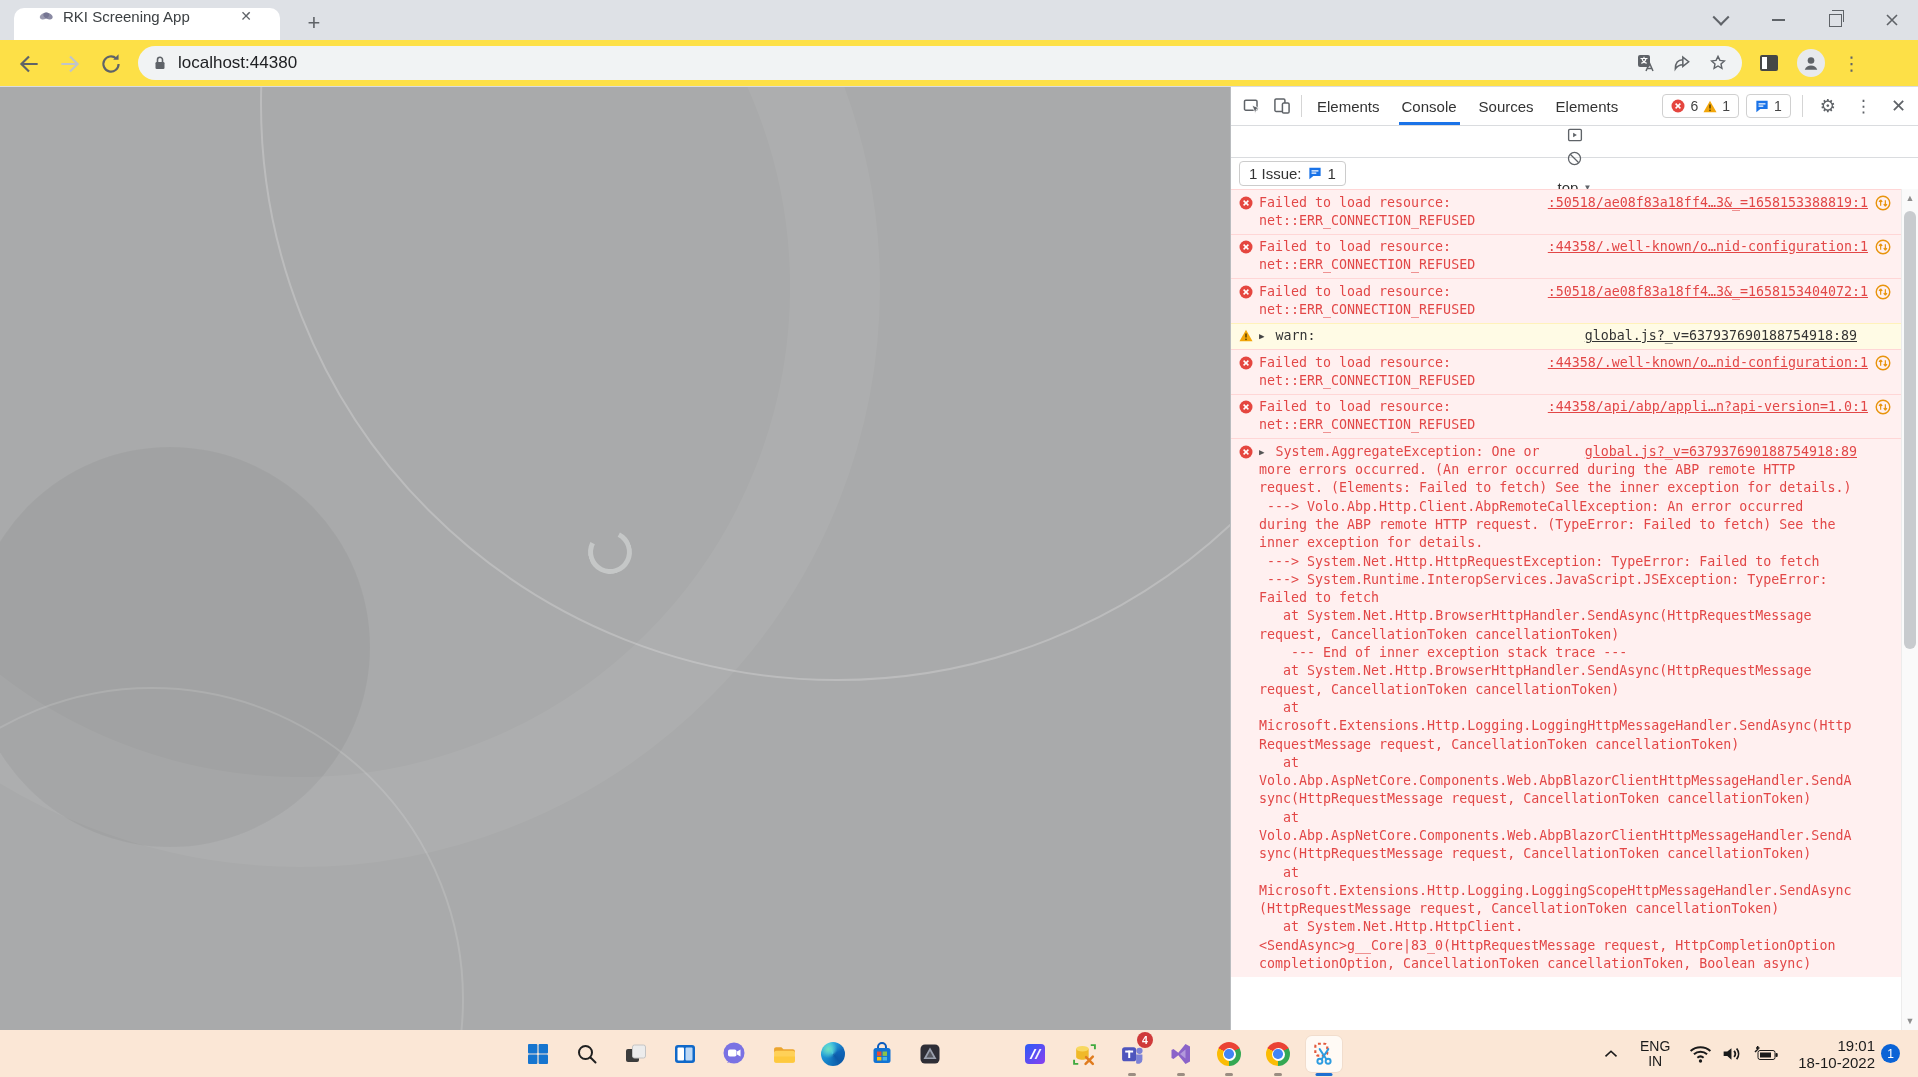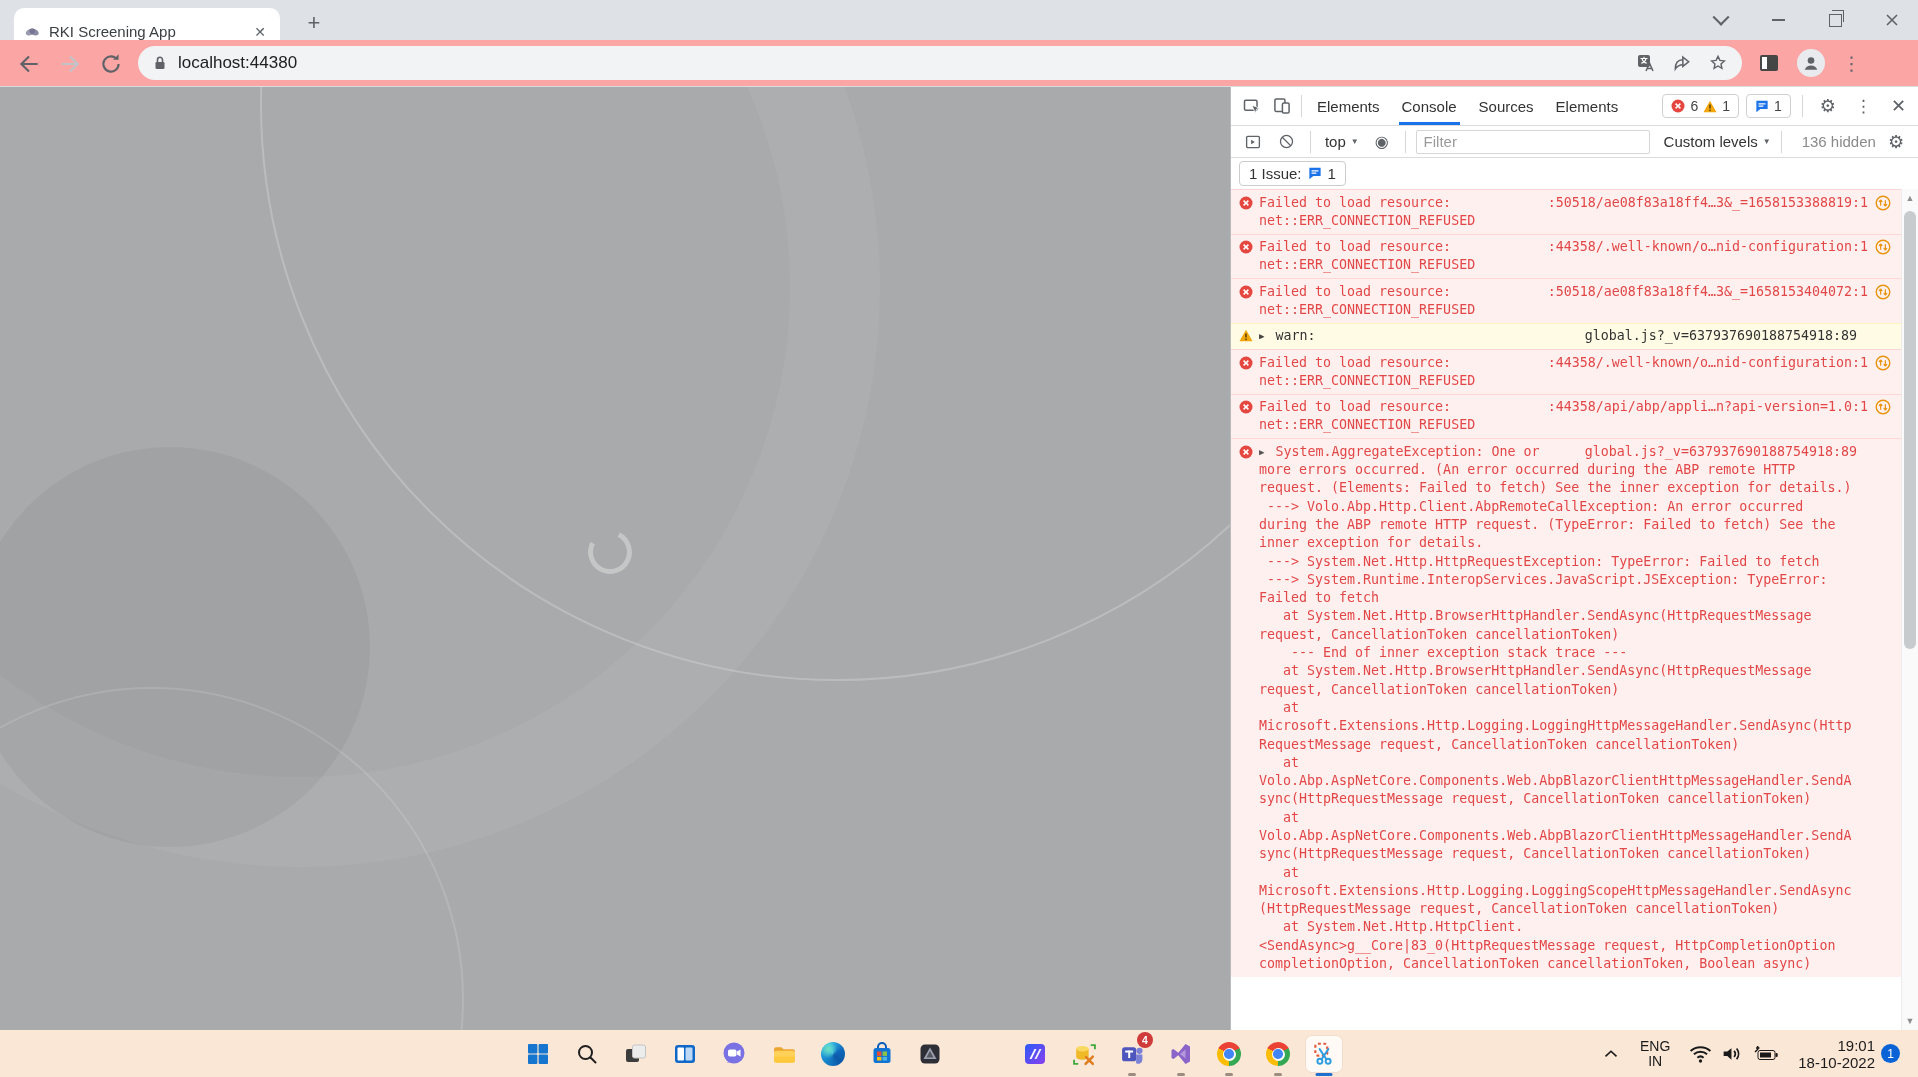"RKI Screening App" .tab { align-items: flex-end -> flex-start; padding: 0 10px -> 0 24px }
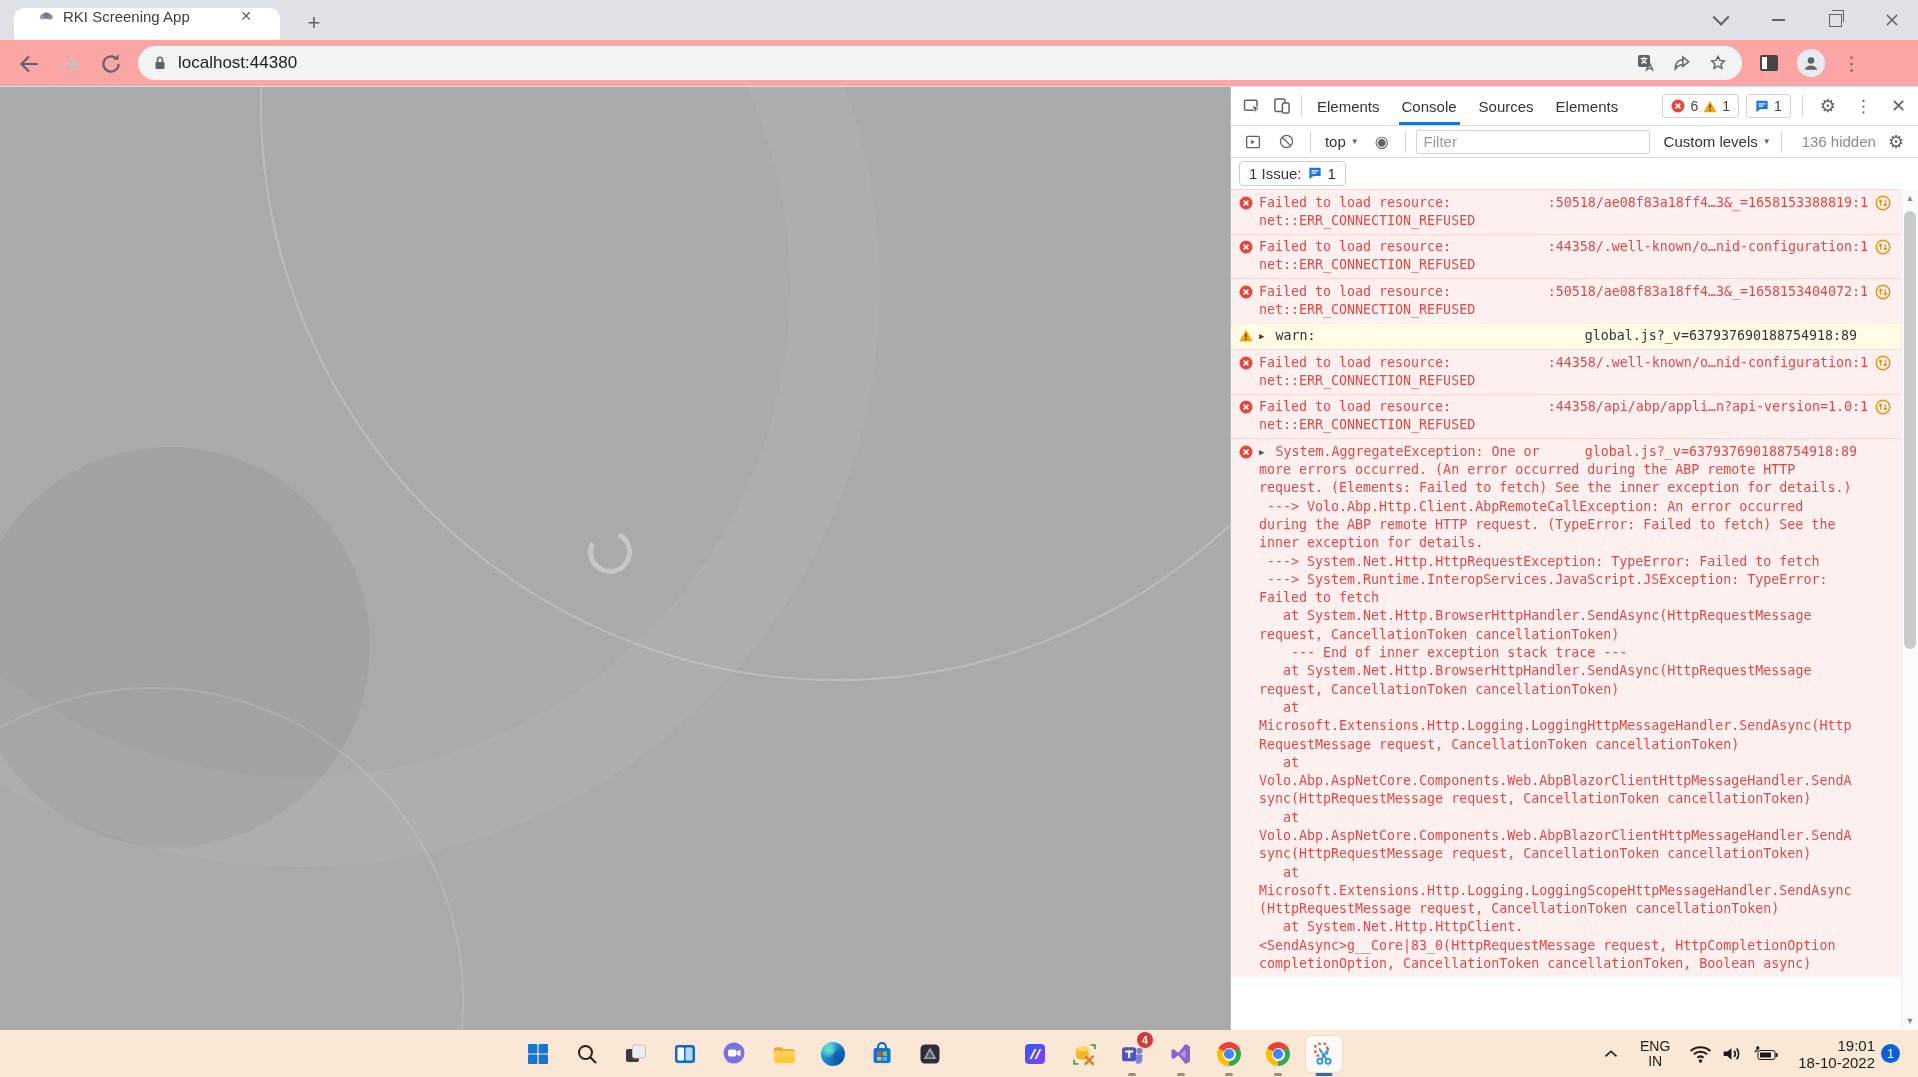"localhost:44380" .toolbar { background: #fca5a5 -> #fde047 }
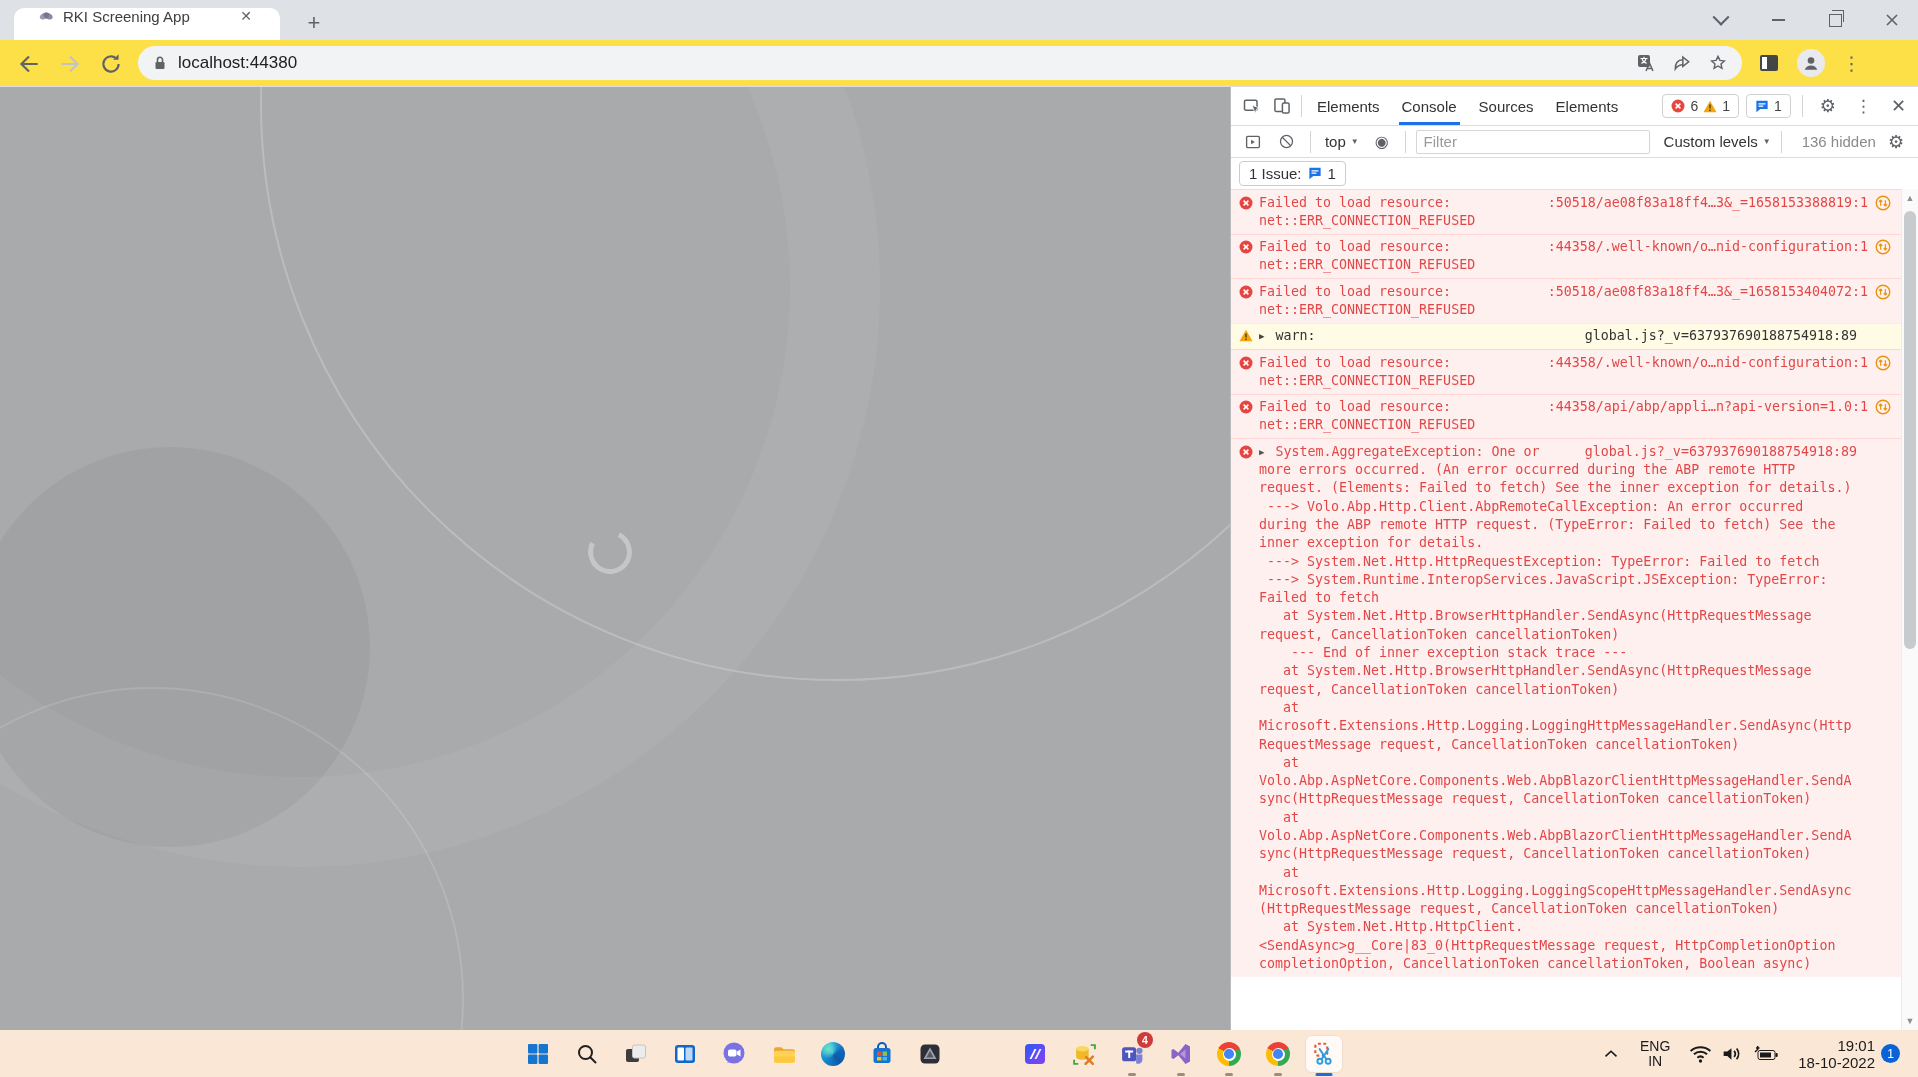"top" .dt-toolbar { flex-direction: none -> column }
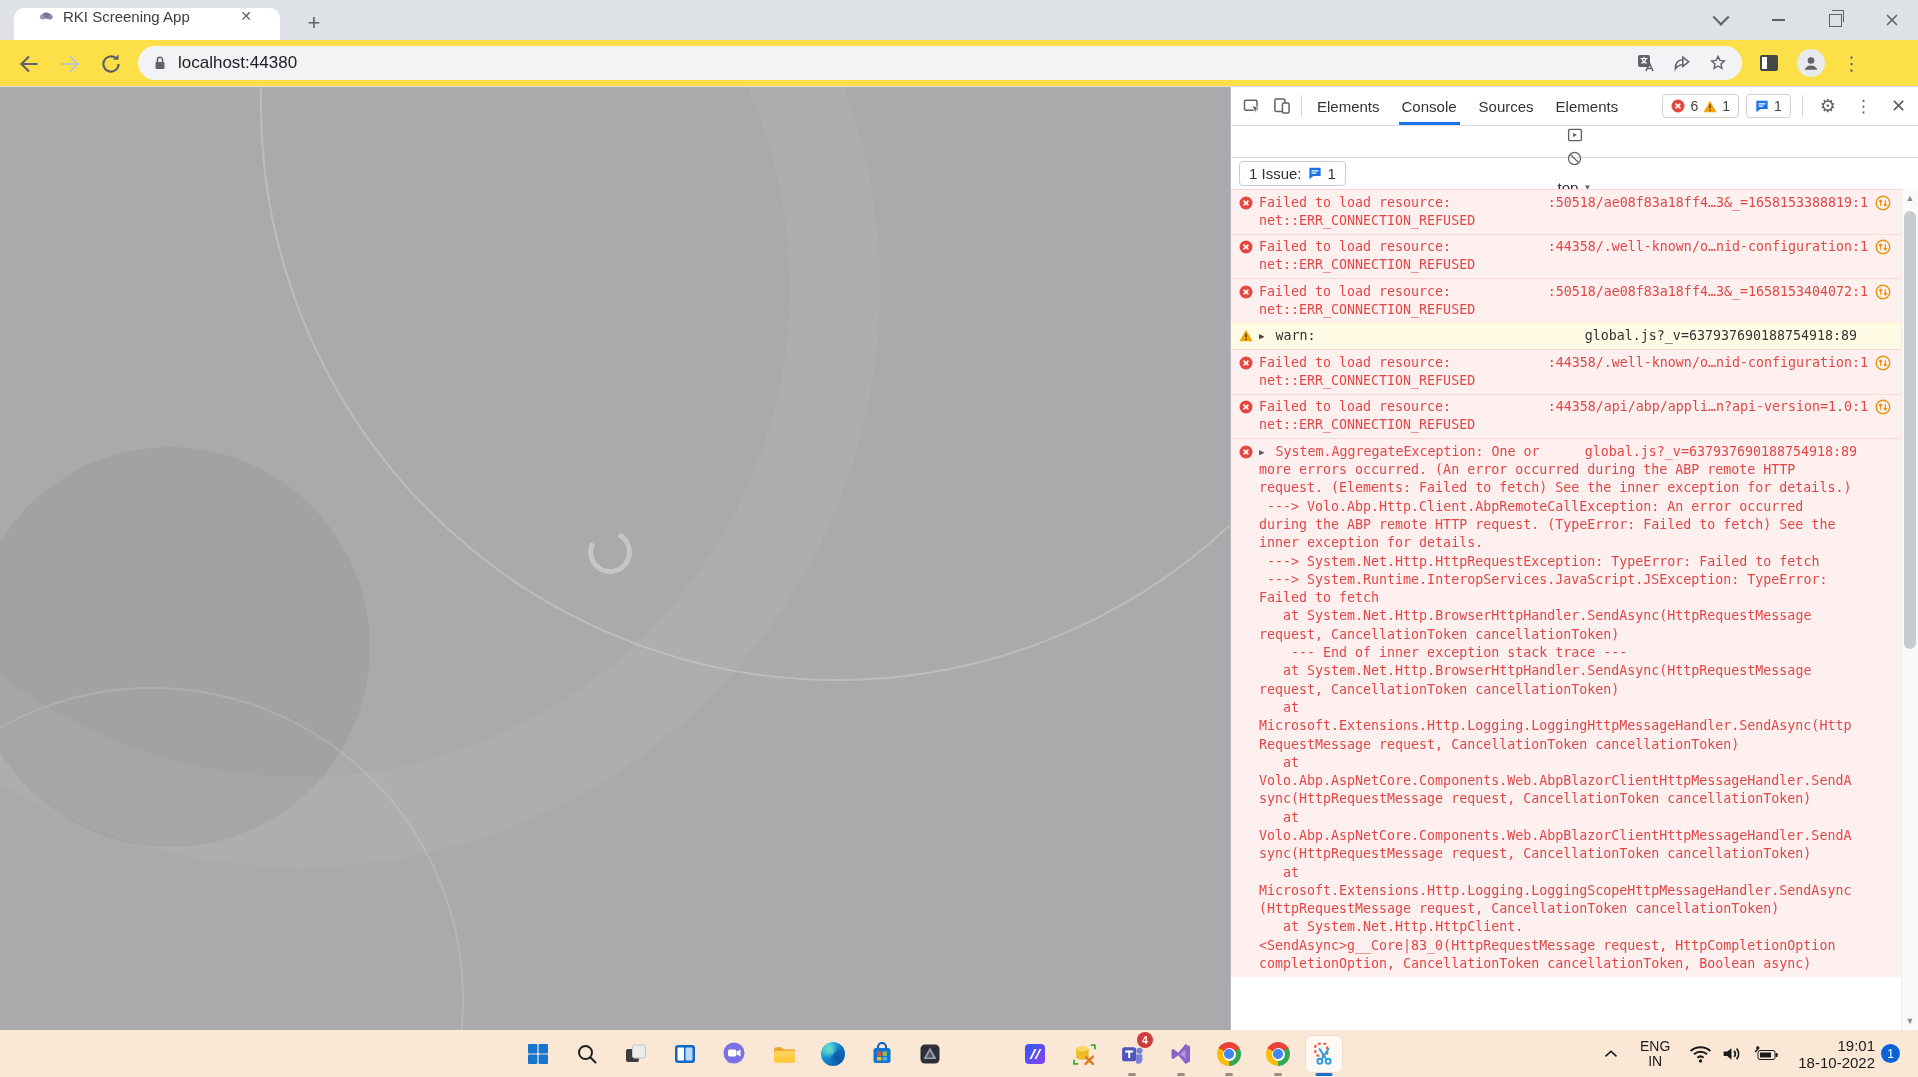":50518/ae08f83a18ff4…3&_=1658153388819:1" .clink { text-decoration: none -> underline }
